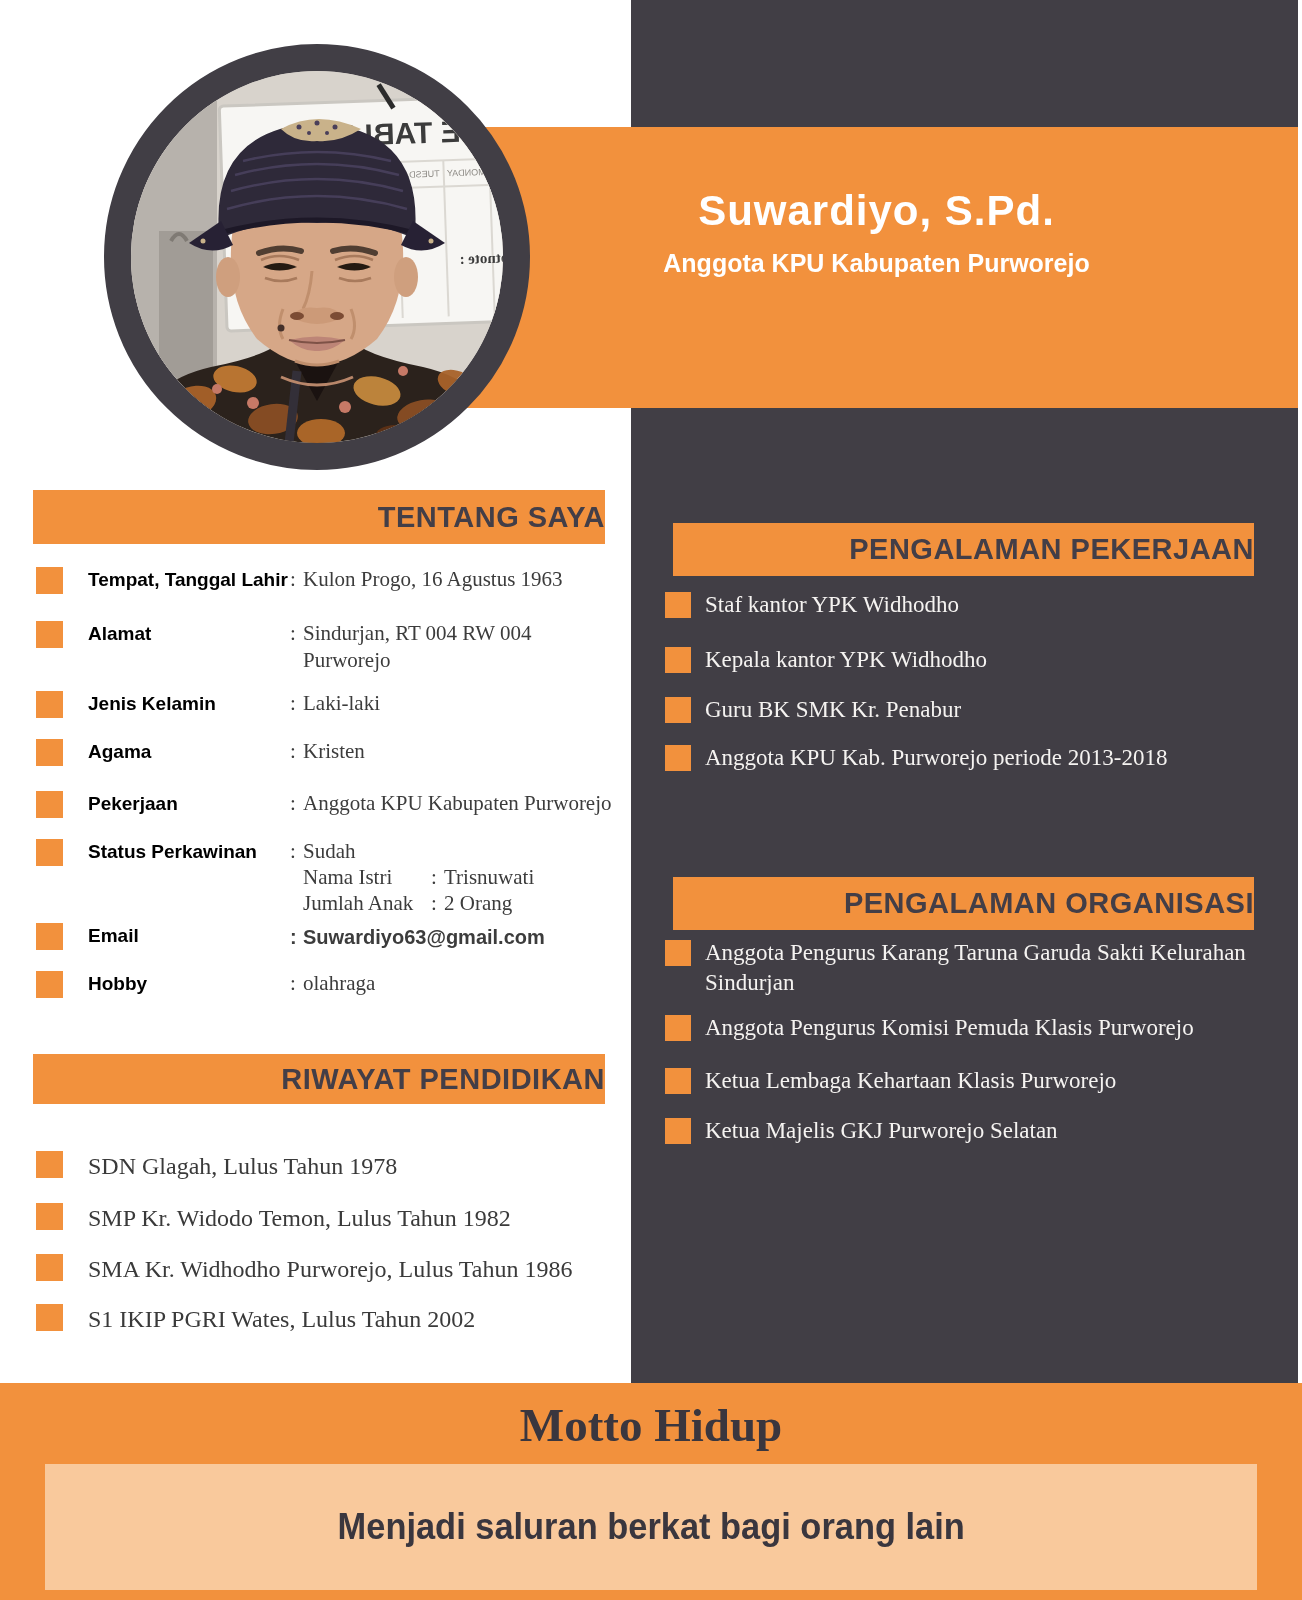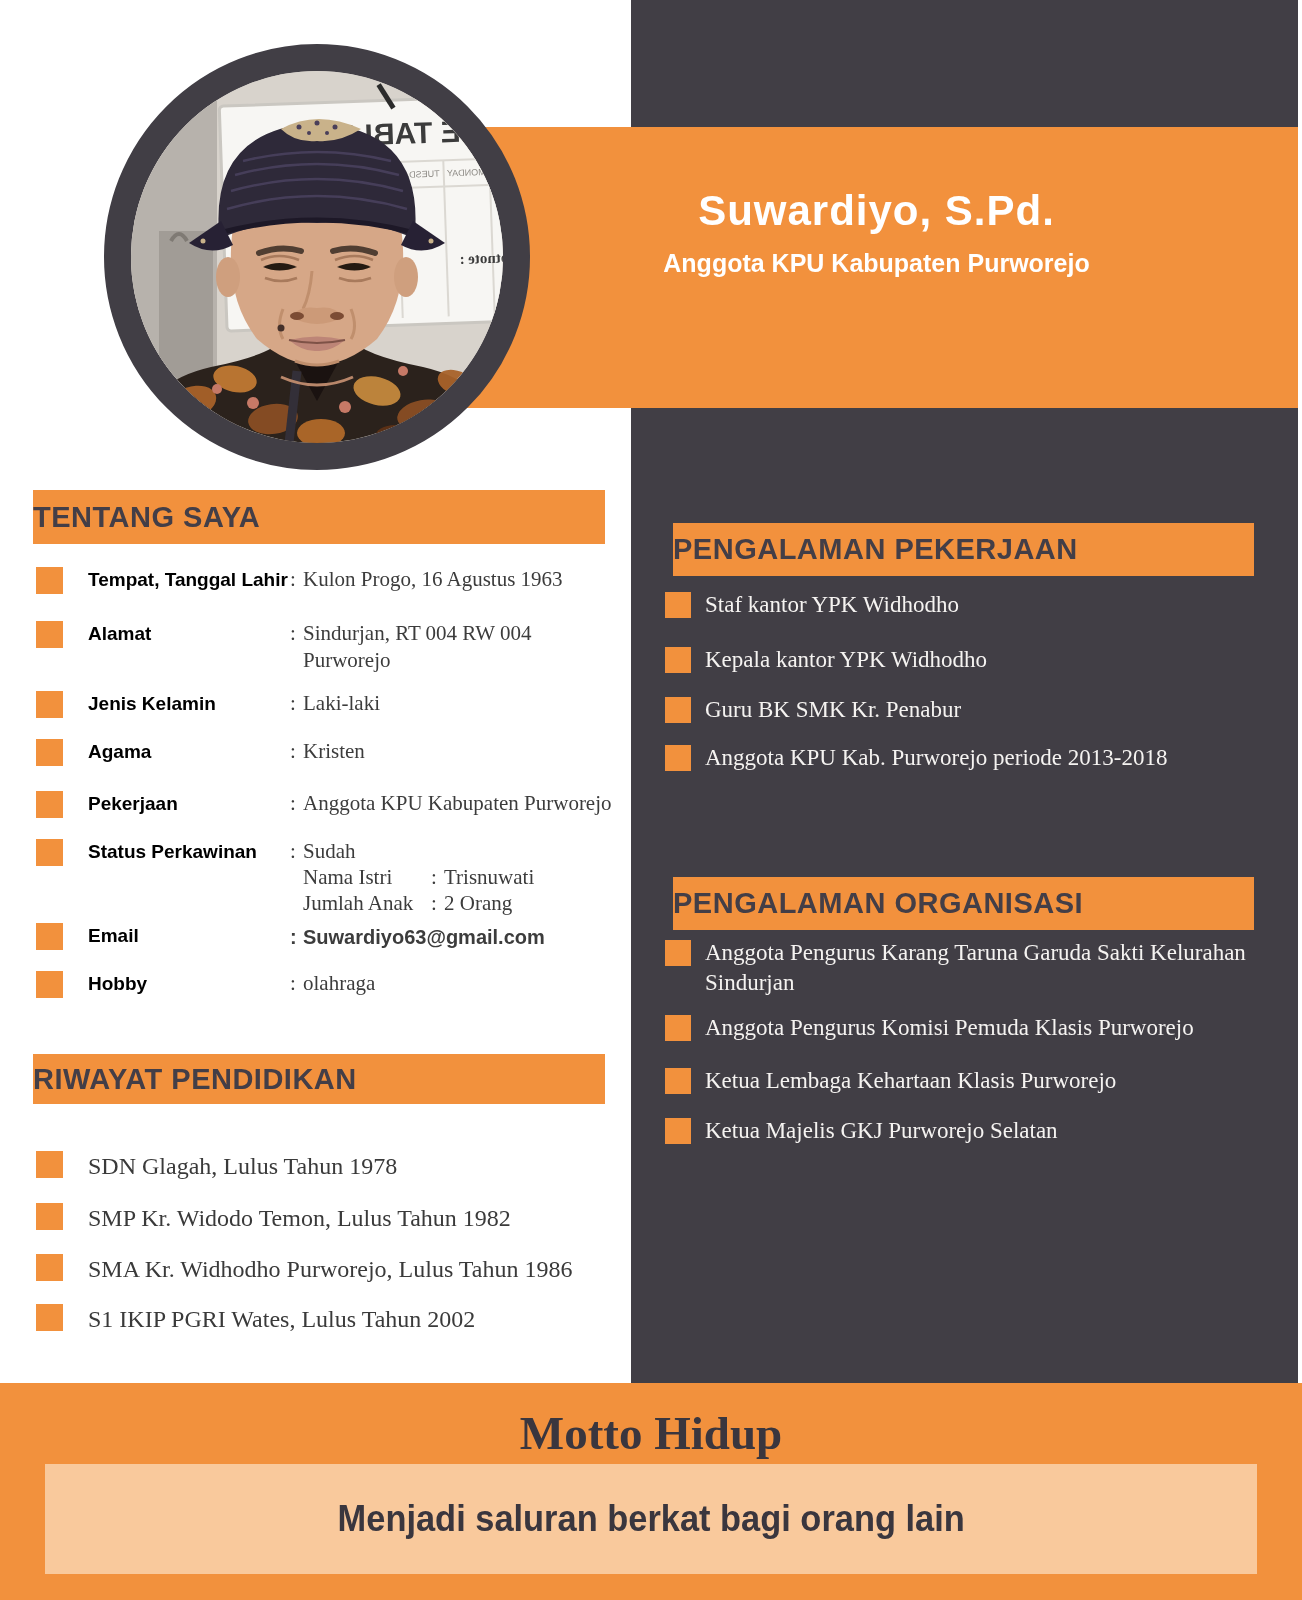"TENTANG SAYA" .bar { justify-content: flex-start -> flex-end }
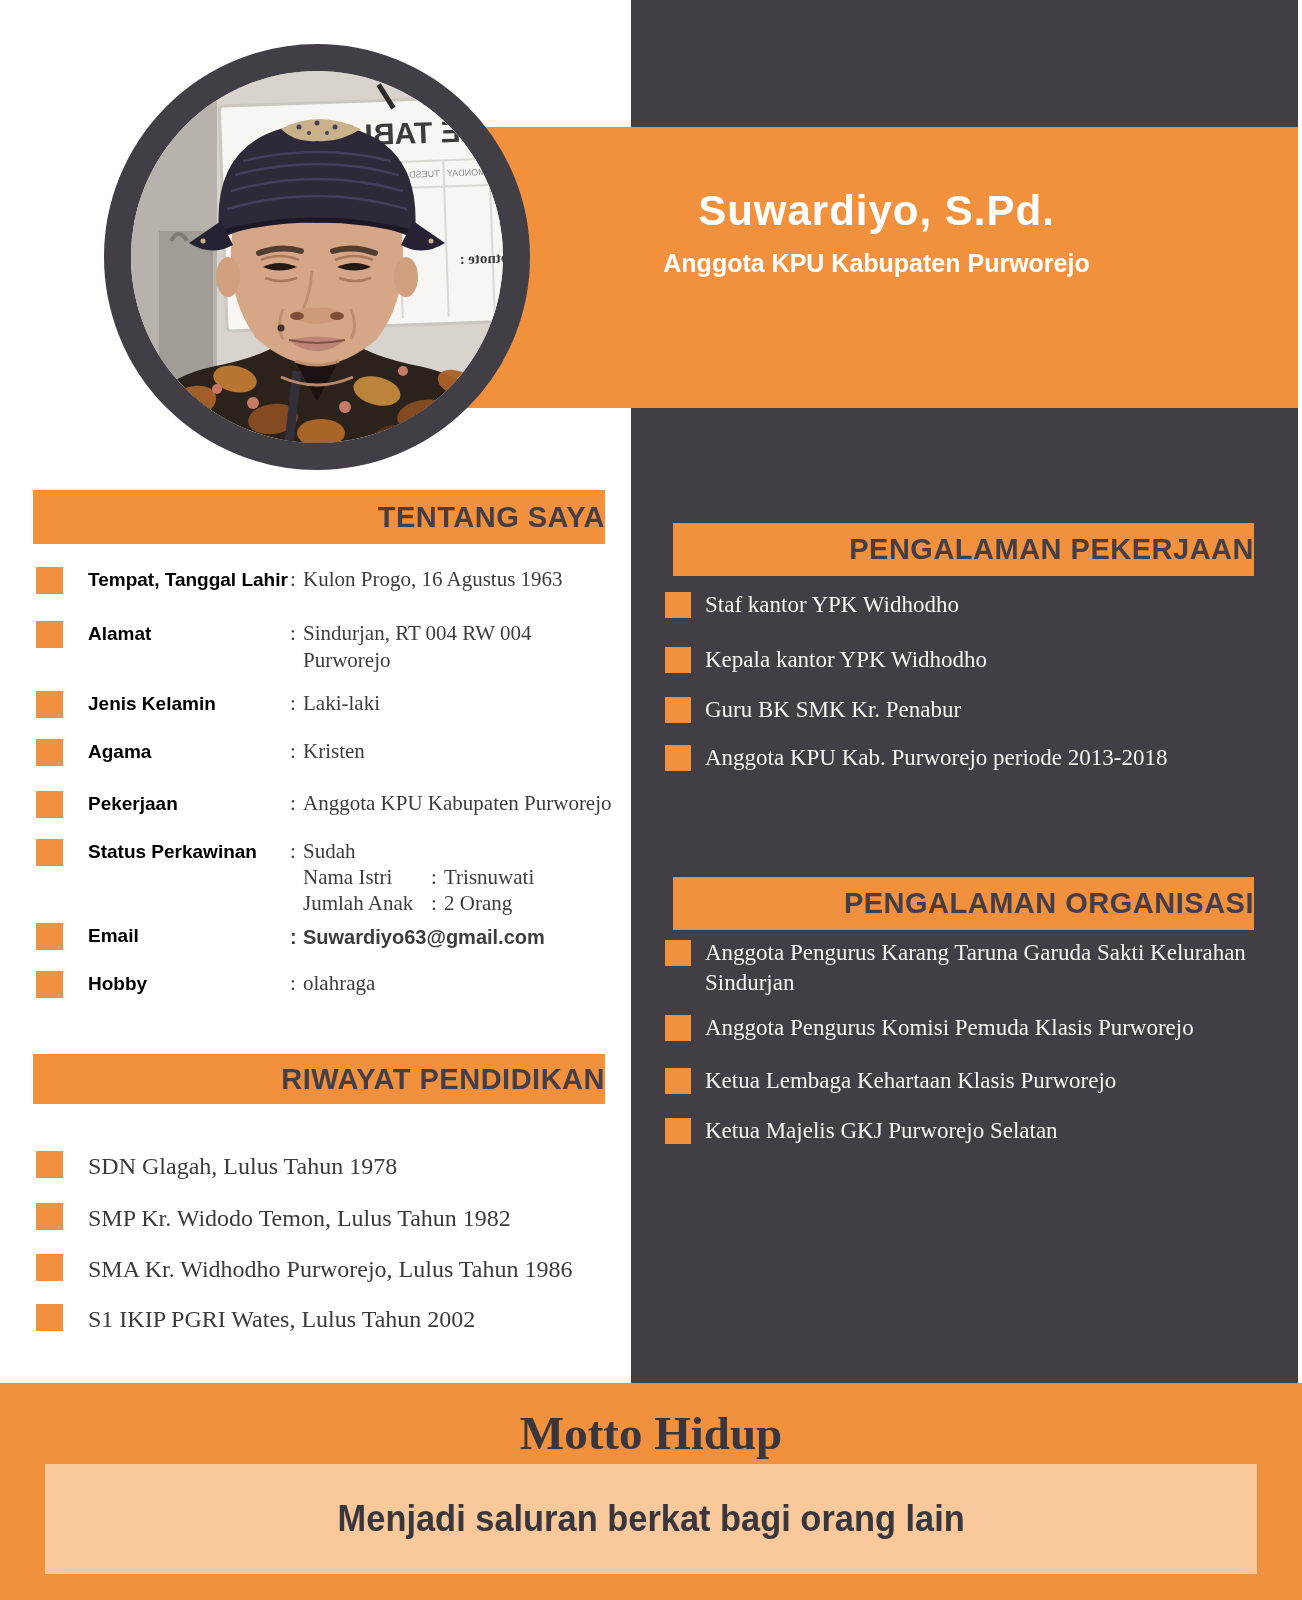"Motto Hidup" .motto-heading { padding-top: 23px -> 15px }
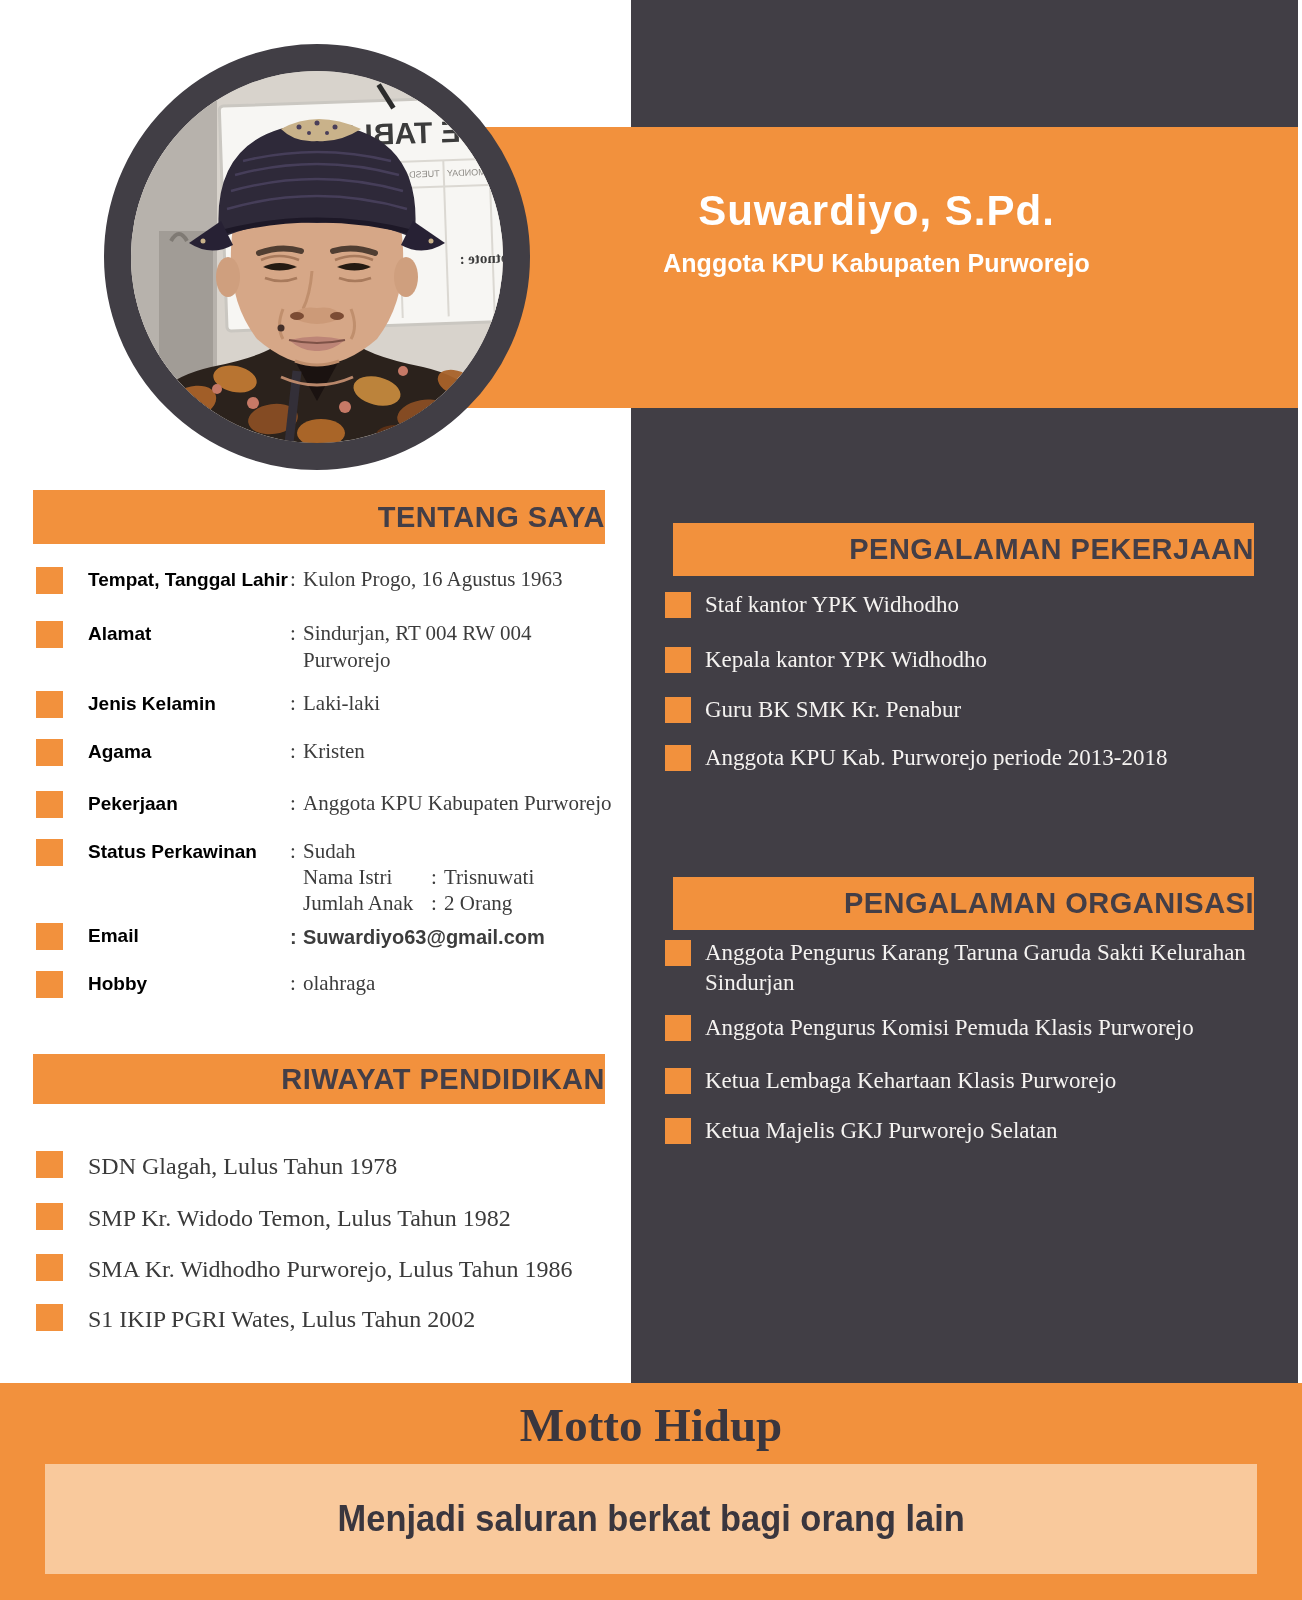"Menjadi saluran berkat bagi orang" .motto-box { height: 110px -> 126px }
